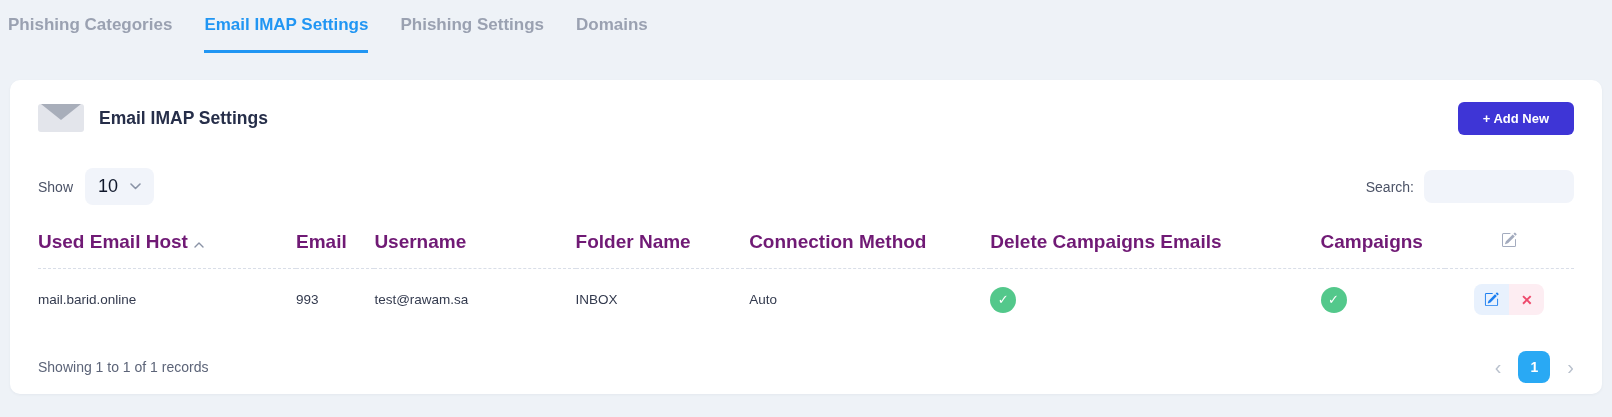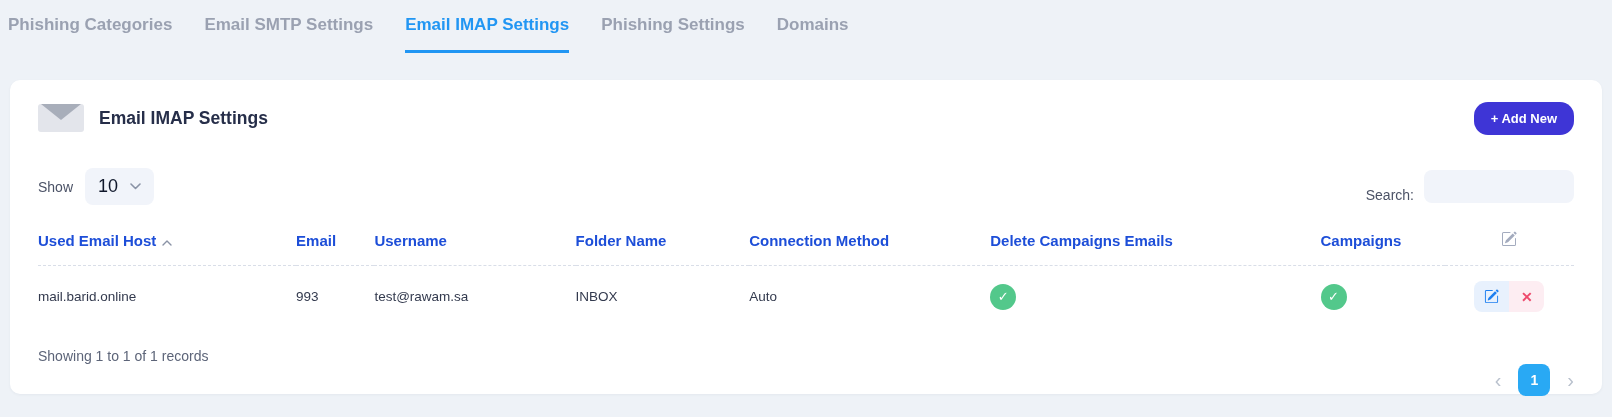"Email SMTP Settings" div.tab { html: <div>Email SMTP Settings</div> -> none }
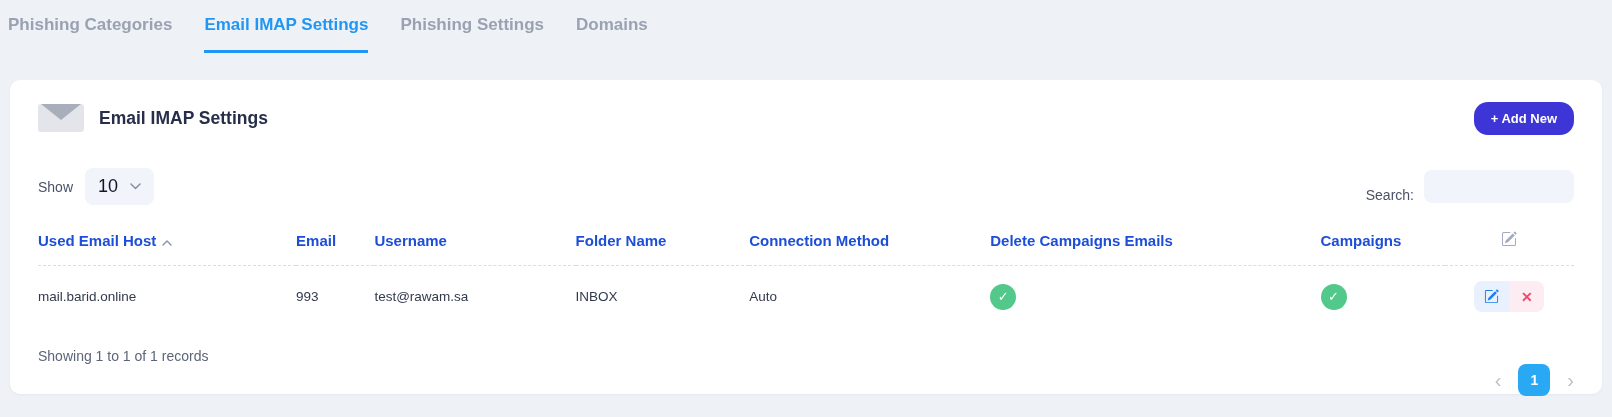"+ Add New" .btn-add { border-radius: 14px -> 6px; padding: 9px 17px -> 9px 25px }
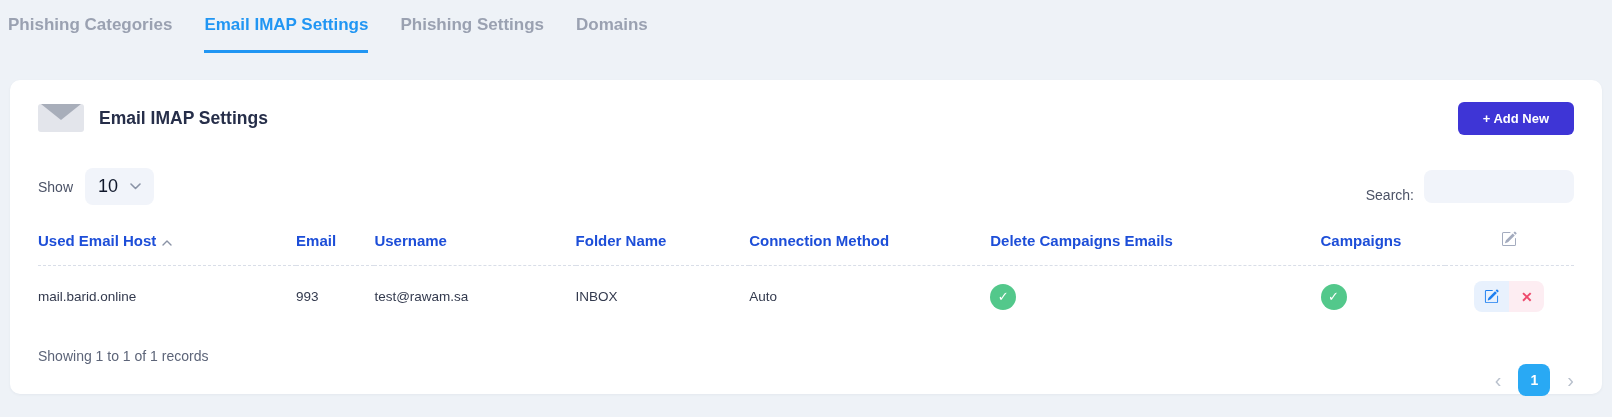"Search:" .search-wrap { align-items: flex-end -> center }
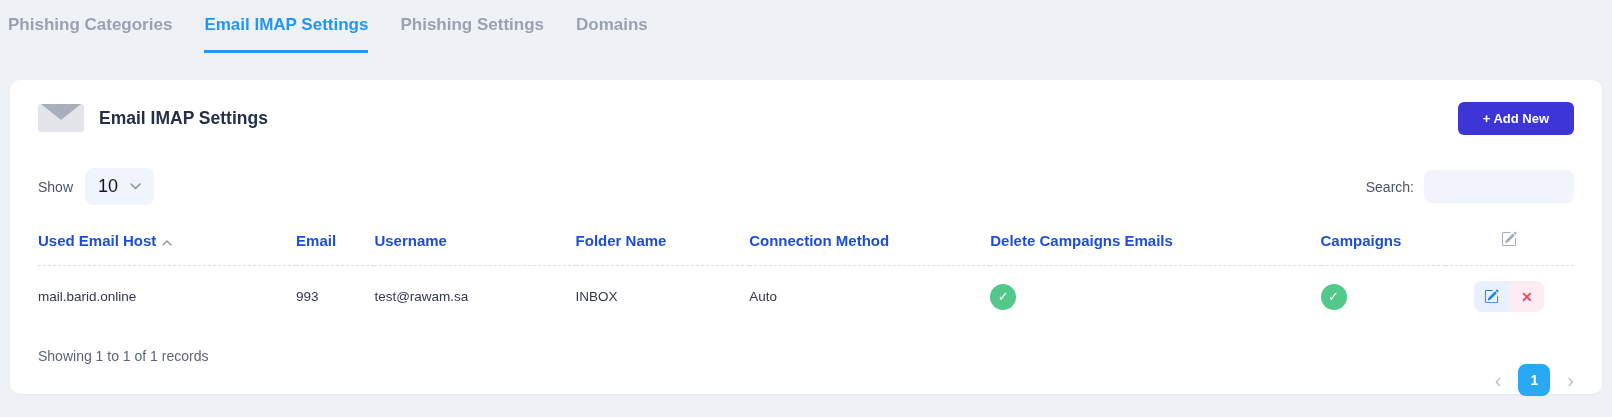"Used Email Host" th { color: #1d4ed8 -> #701a75; font-size: 15px -> 19px }
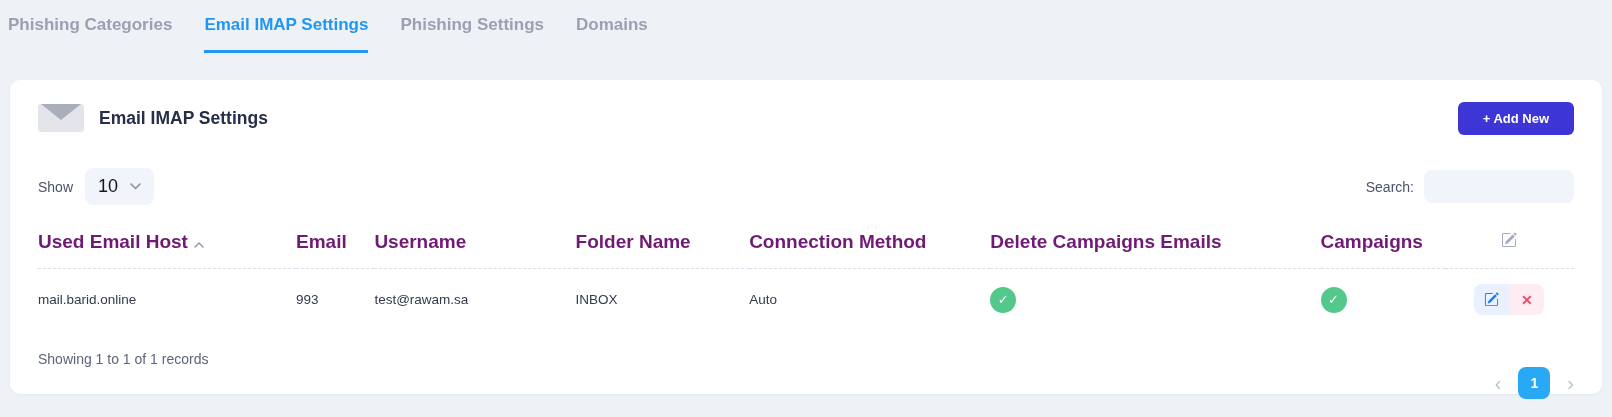"Showing 1 to 1 of" .tfooter { align-items: none -> center; flex-direction: column -> none }
